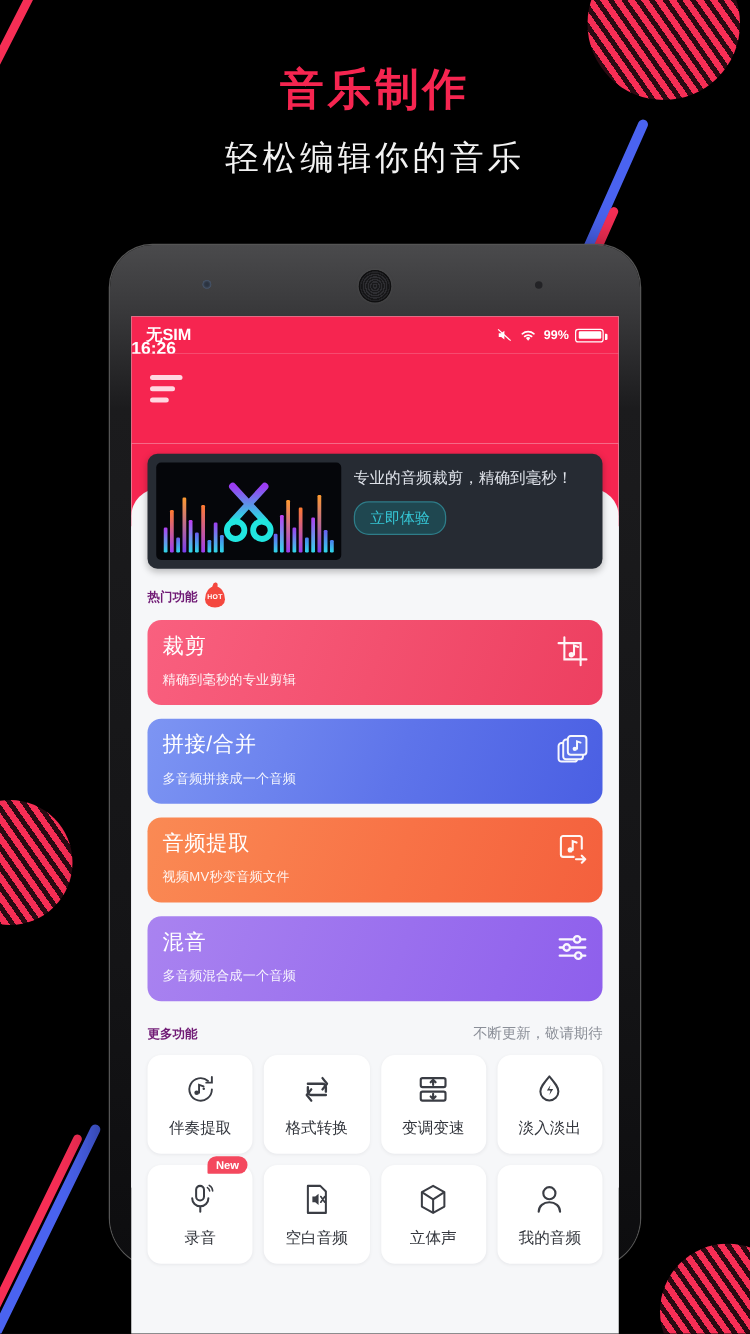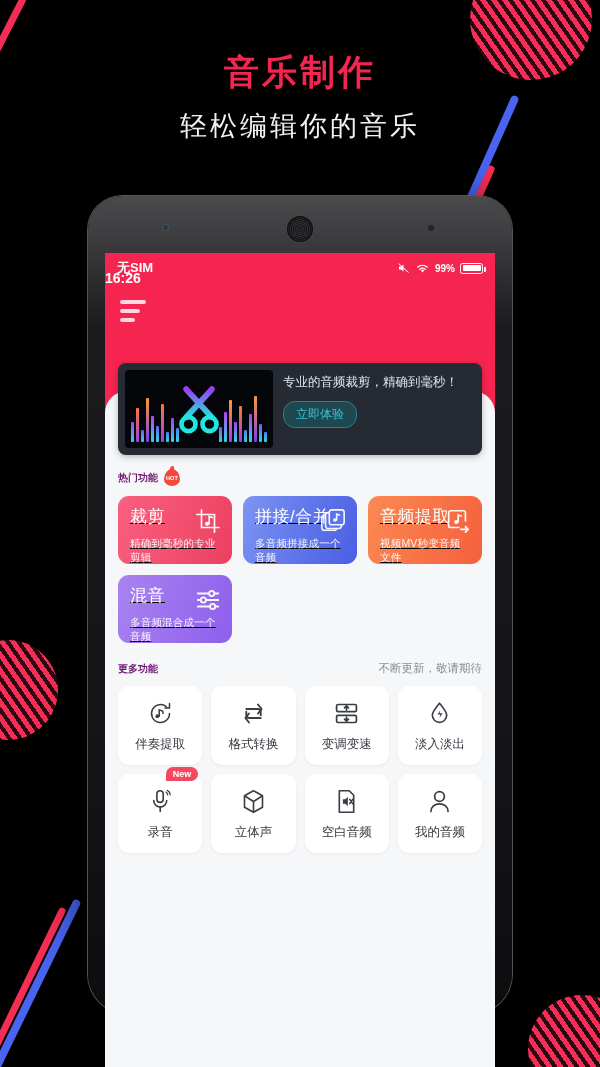"裁剪" .hot-grid { grid-template-columns: 1fr 1fr 1fr -> 1fr; text-decoration: underline -> none }
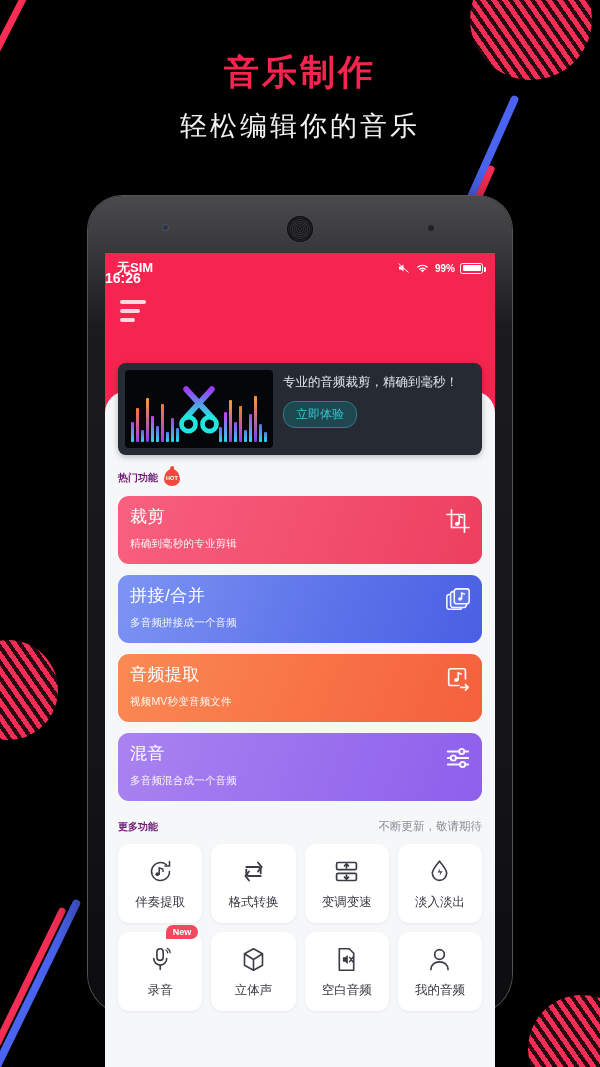"立体声" div.tile { order: before "空白音频" -> after "空白音频" }
